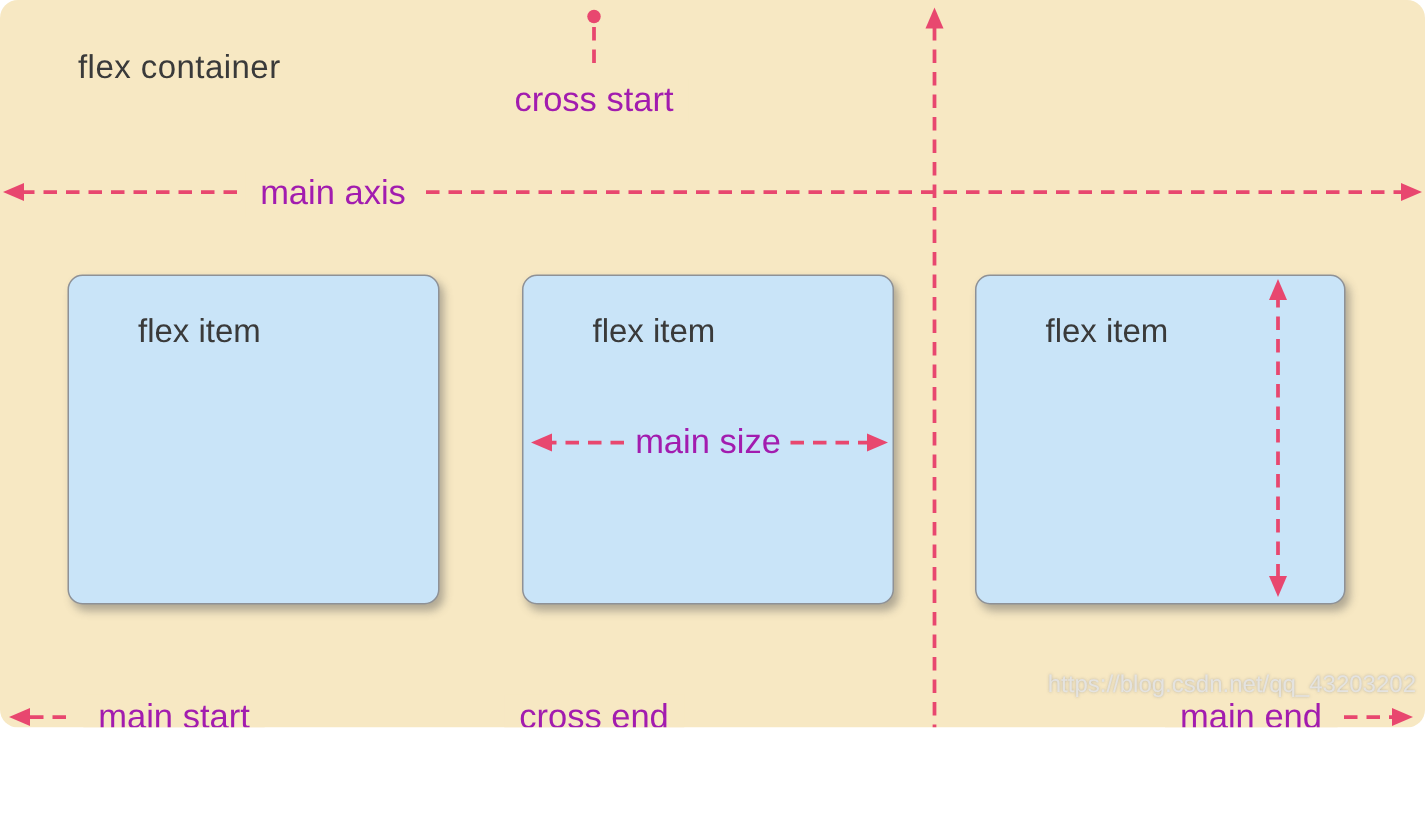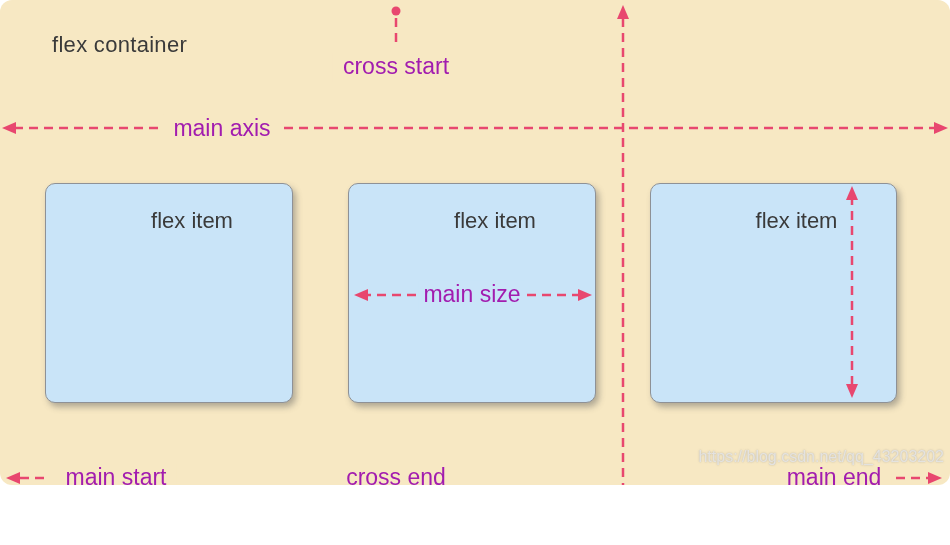"flex item" .box-label { text-align: center -> none }
